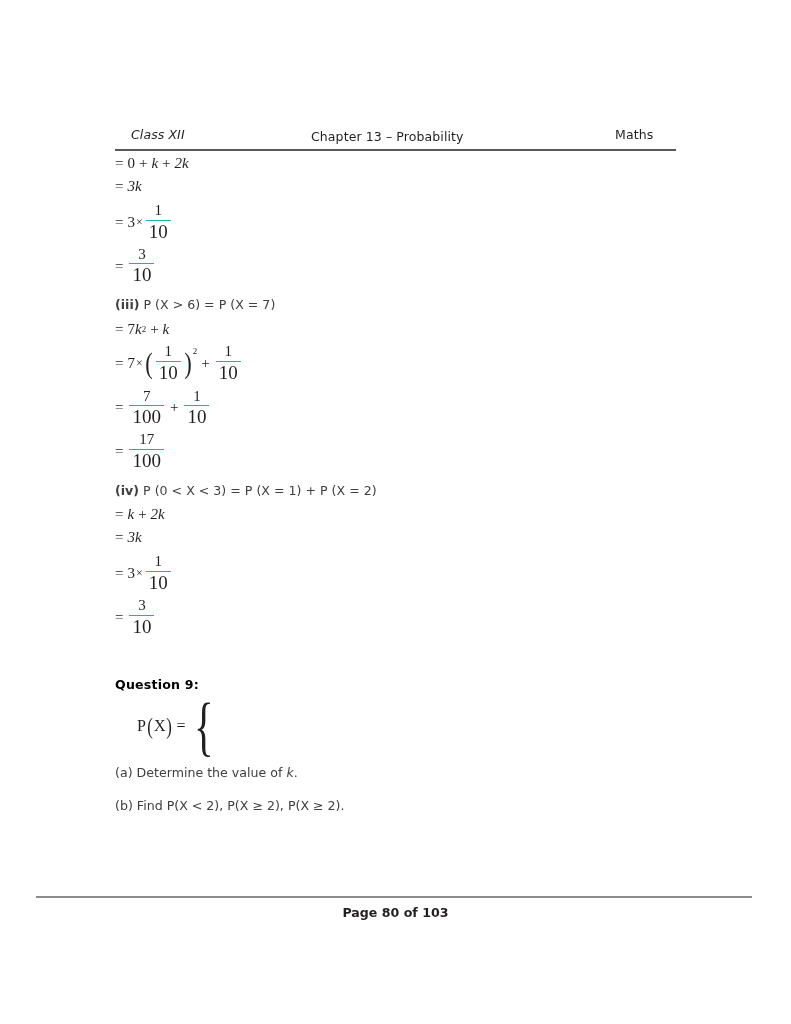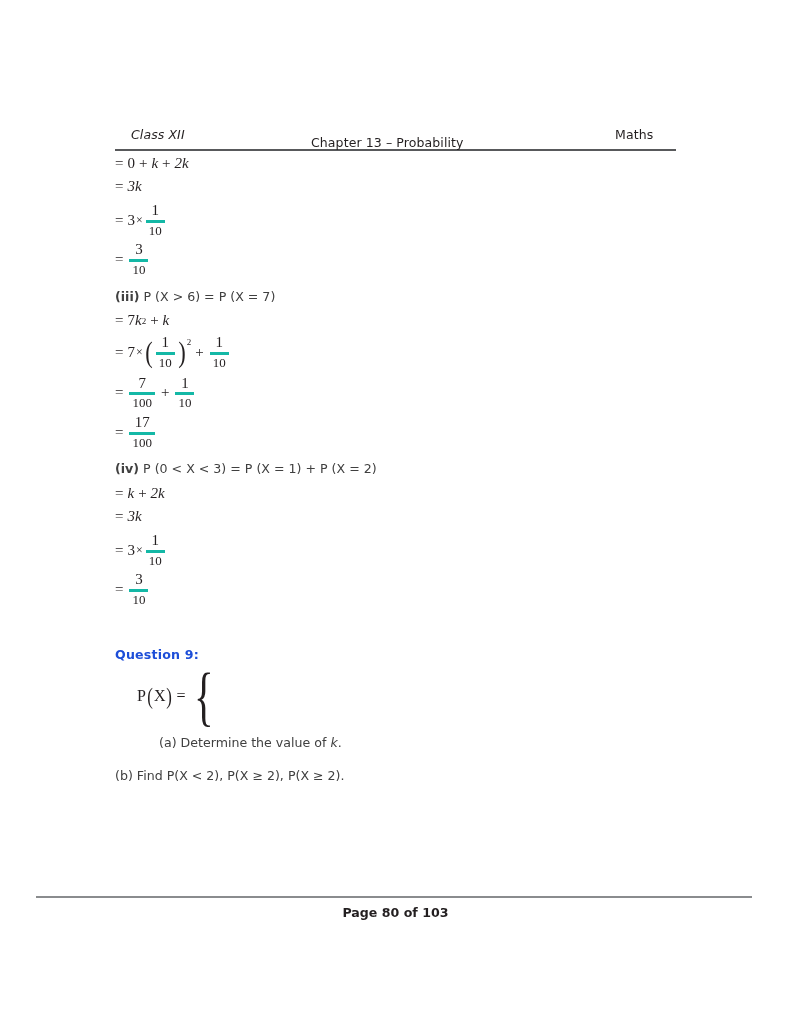"Chapter 13 – Probability" .header .h-mid { top: 8px -> 2px }
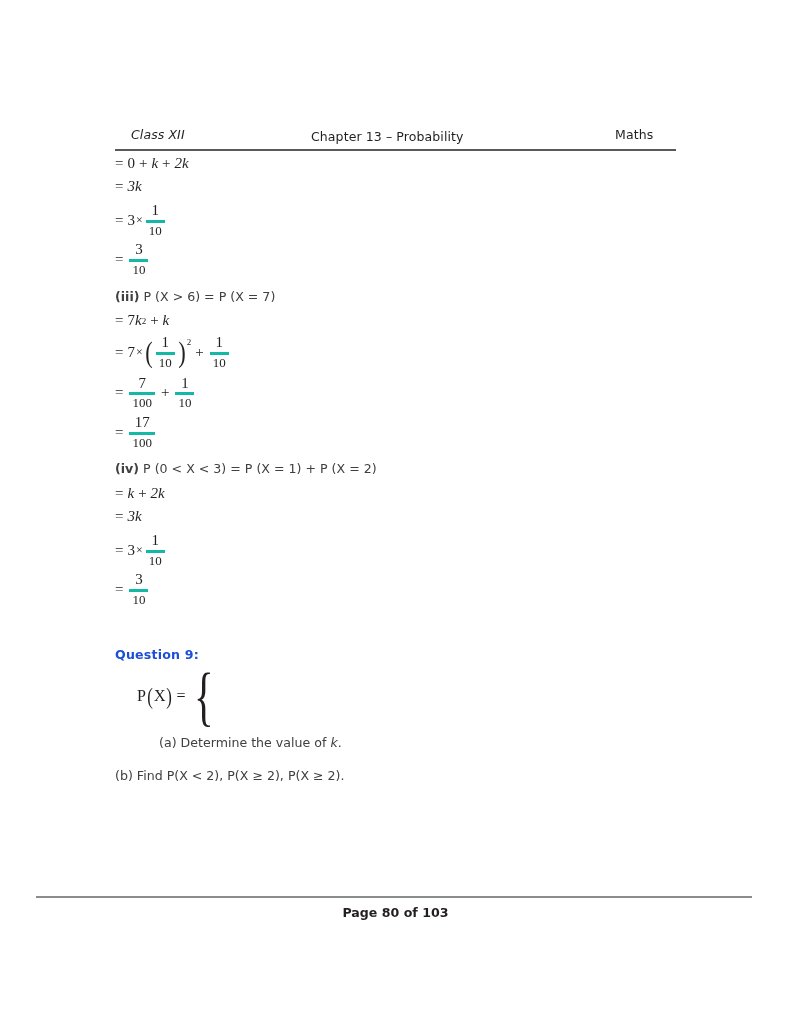"10" .frac .den { border-top: 3px solid #14b8a6 -> 1px solid #14b8a6; font-size: 13px -> 19px }
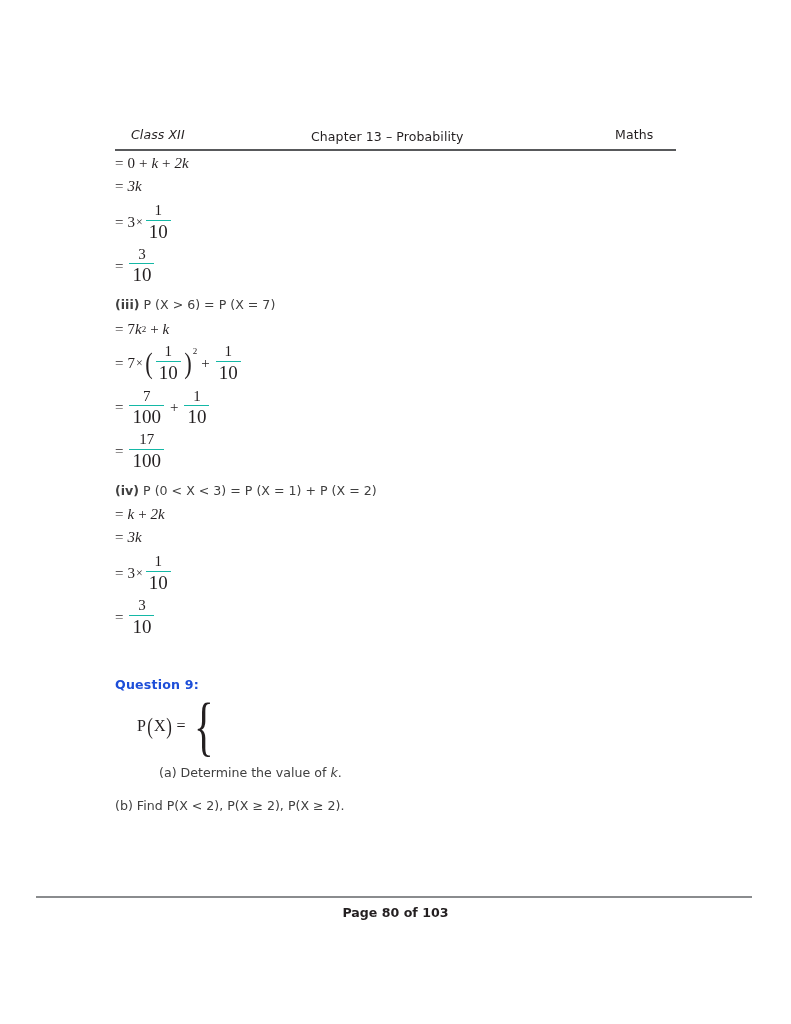"Question 9:" .qhead { color: #1d4ed8 -> #000000 }
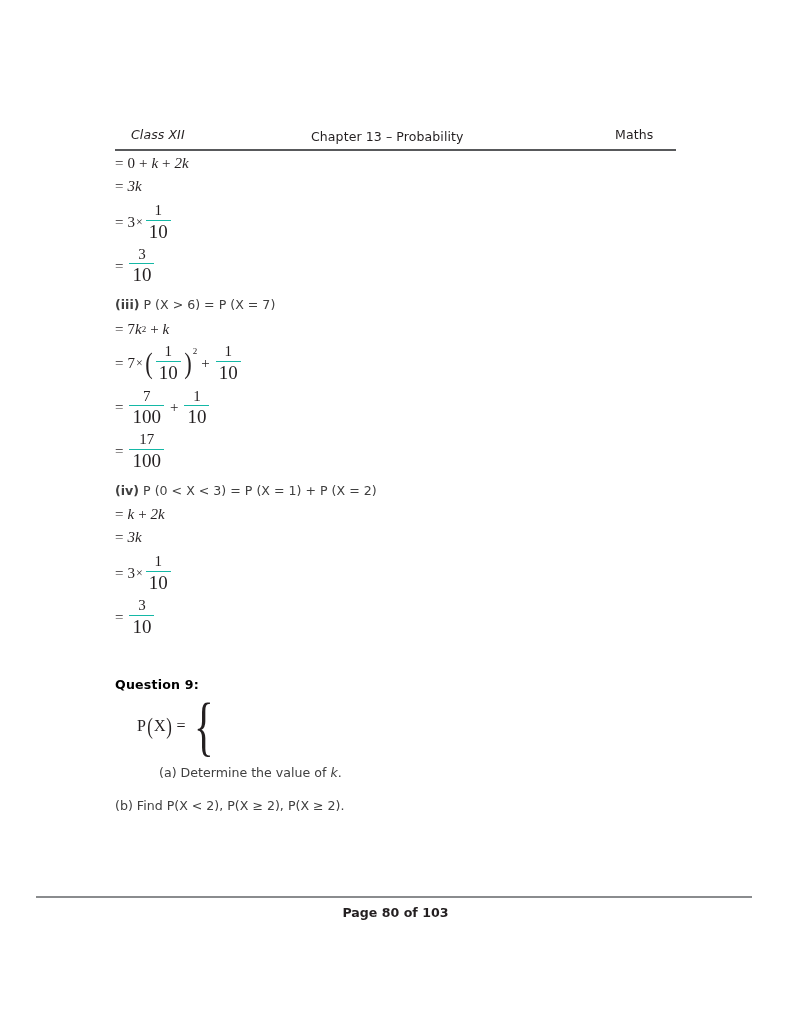"(a) Determine the value of" div.txt { margin-left: 44px -> none }
